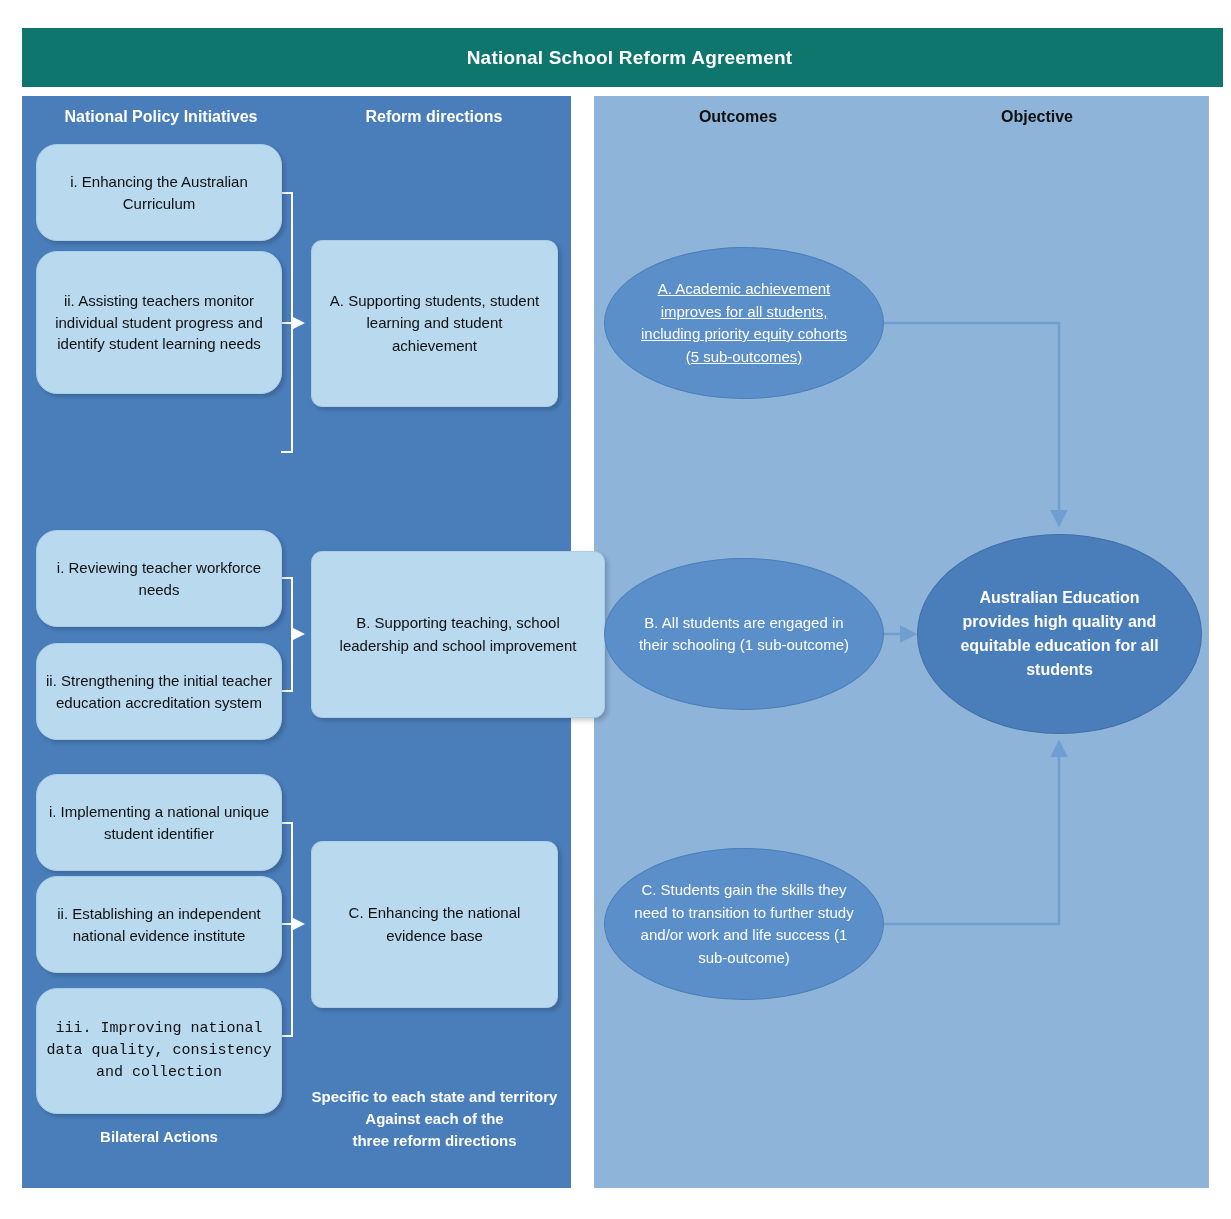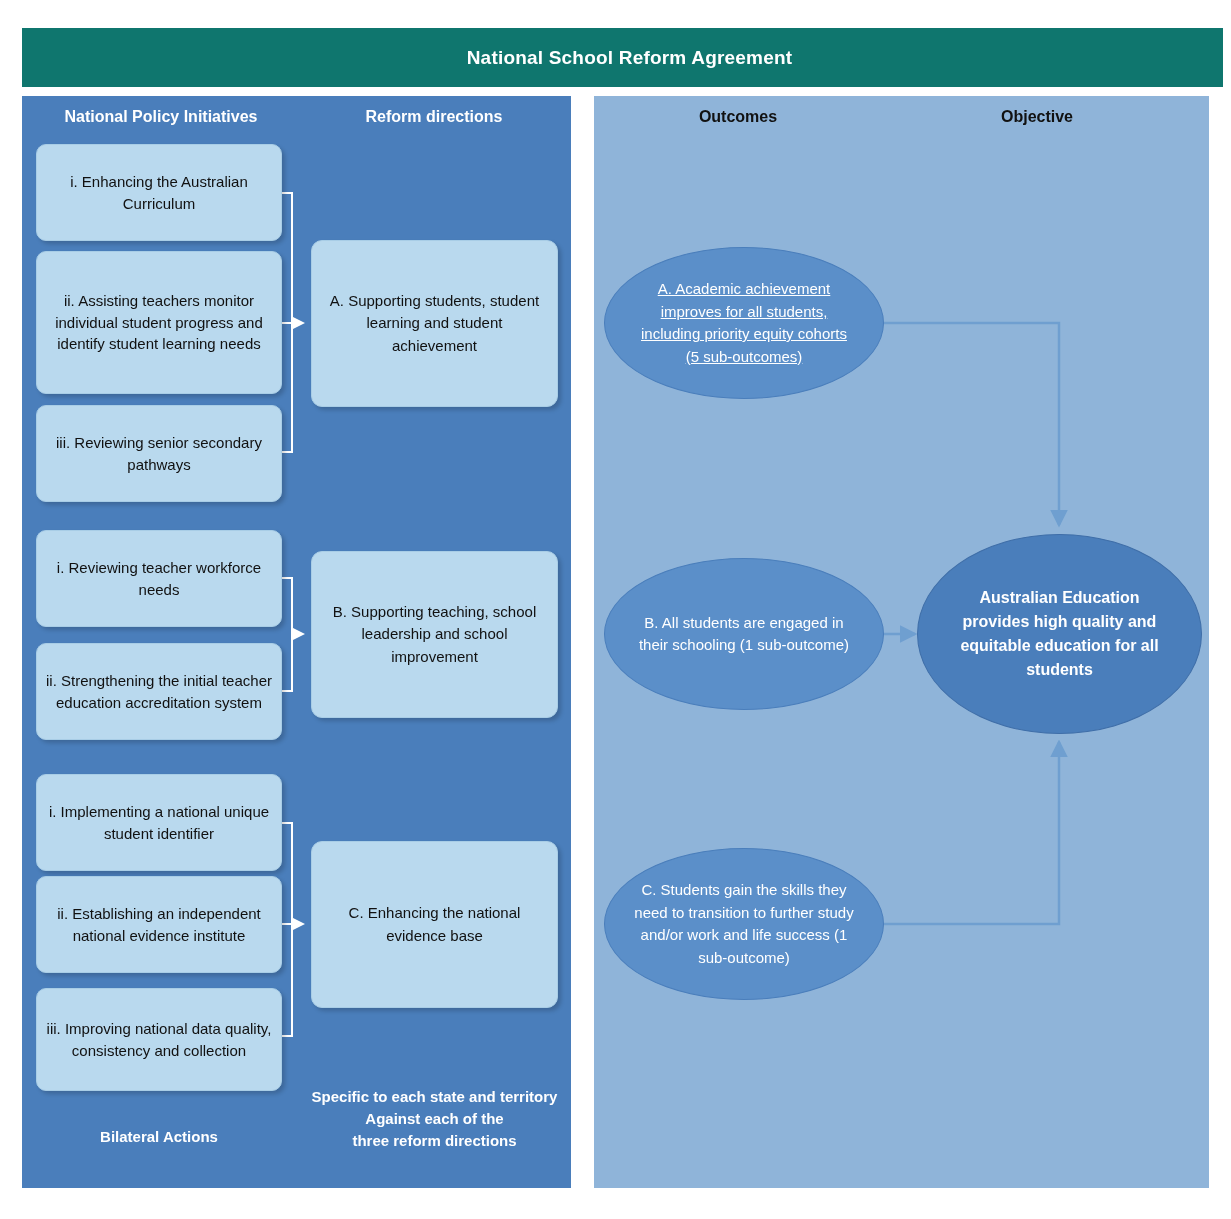"i. Enhancing the Australian Curriculum" .ibox { border-radius: 10px -> 21px }
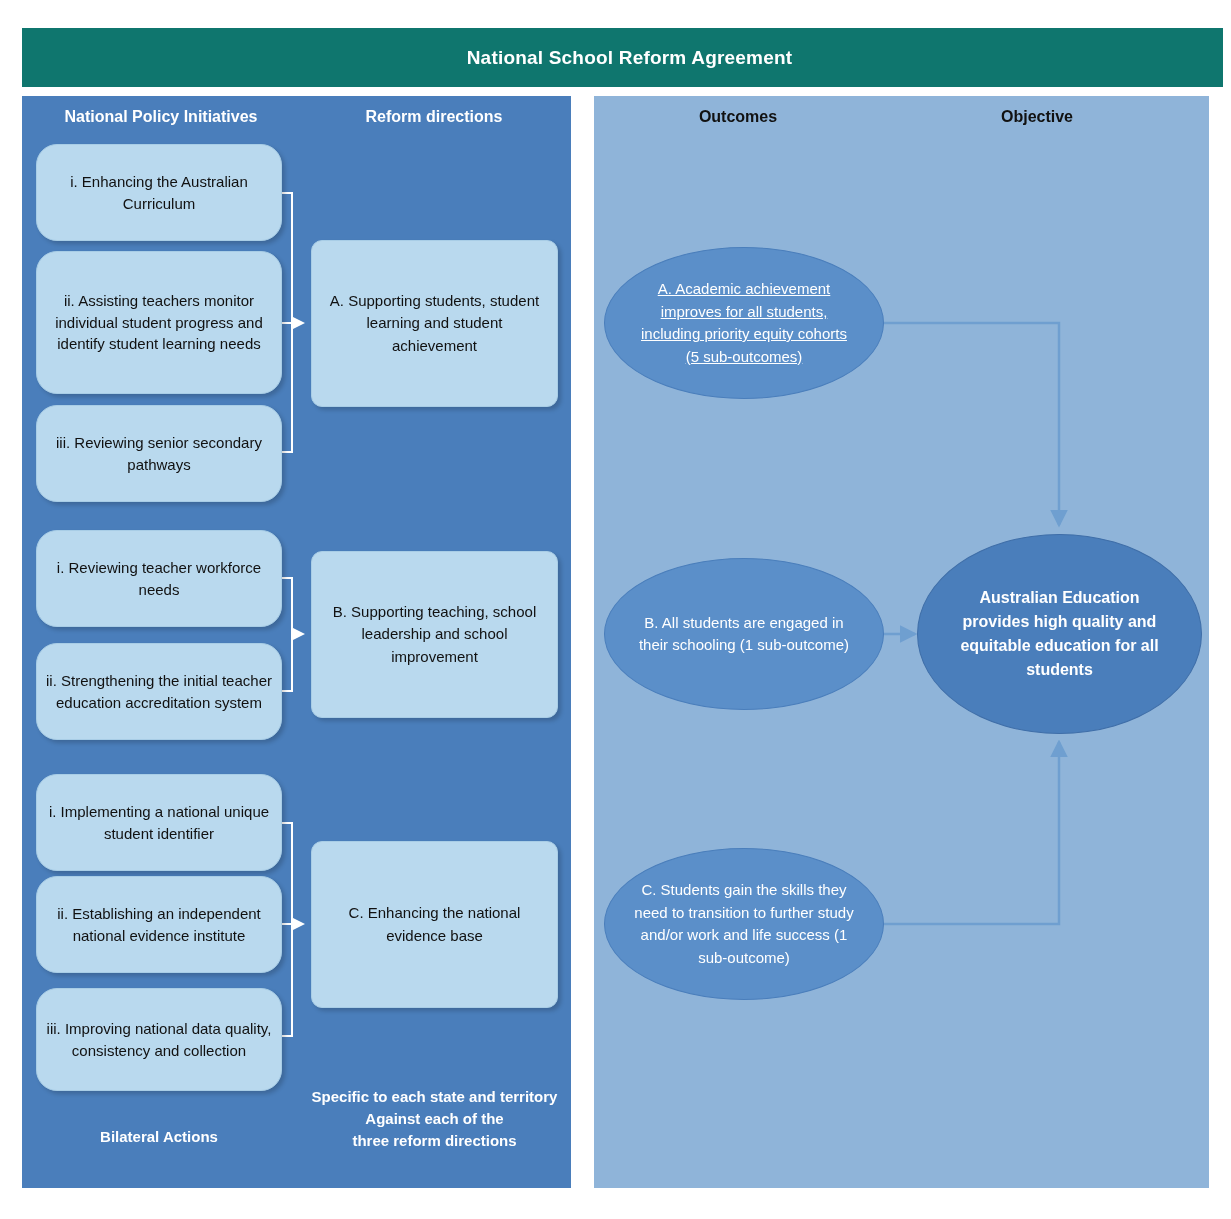"iii. Reviewing senior secondary pathways" div.ibox { html: <div>iii. Reviewing senior secondary pathways</div> -> none }
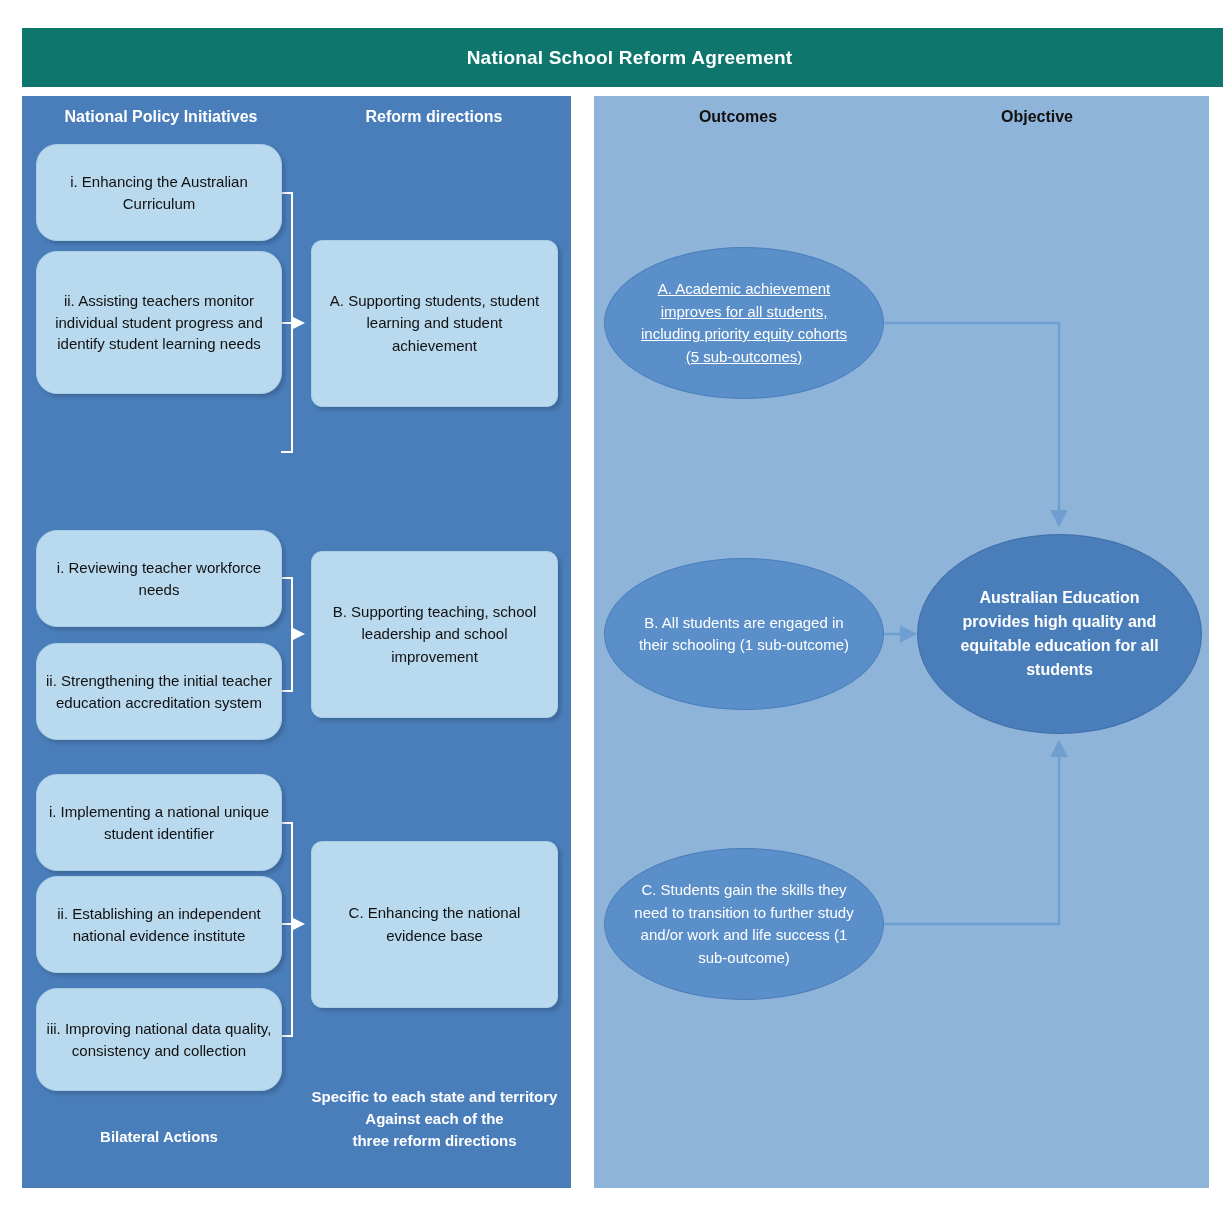"B. Supporting teaching, school" div.rbox { width: 247px -> 294px }
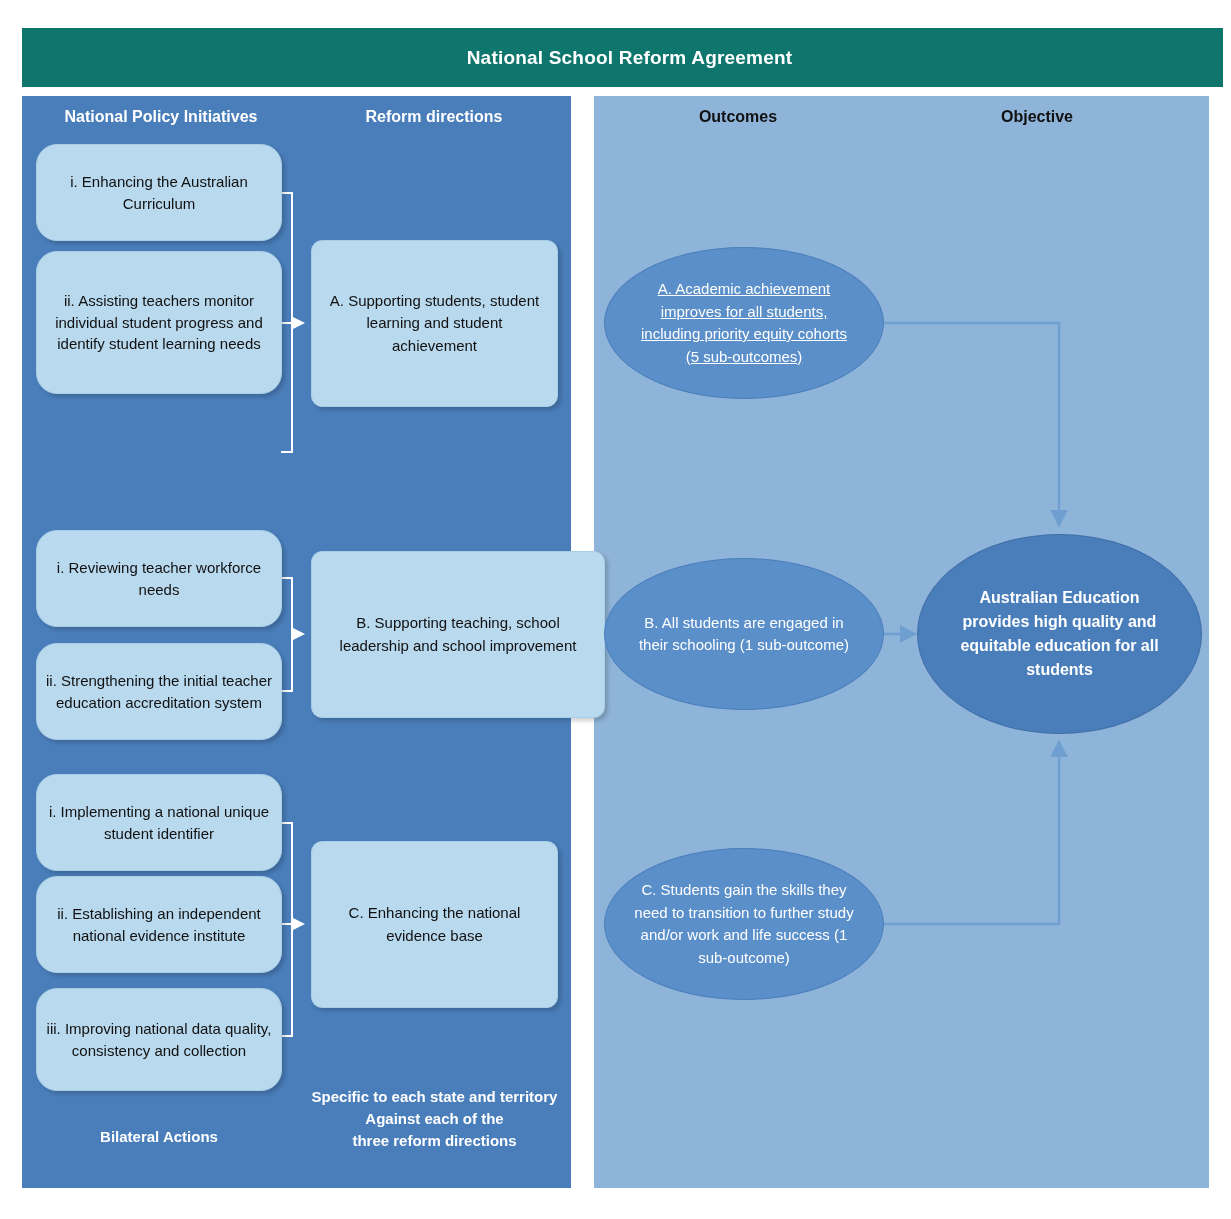"iii. Improving national data quality," div.ibox { font-family: none -> Liberation Mono, monospace; height: 103px -> 126px }
